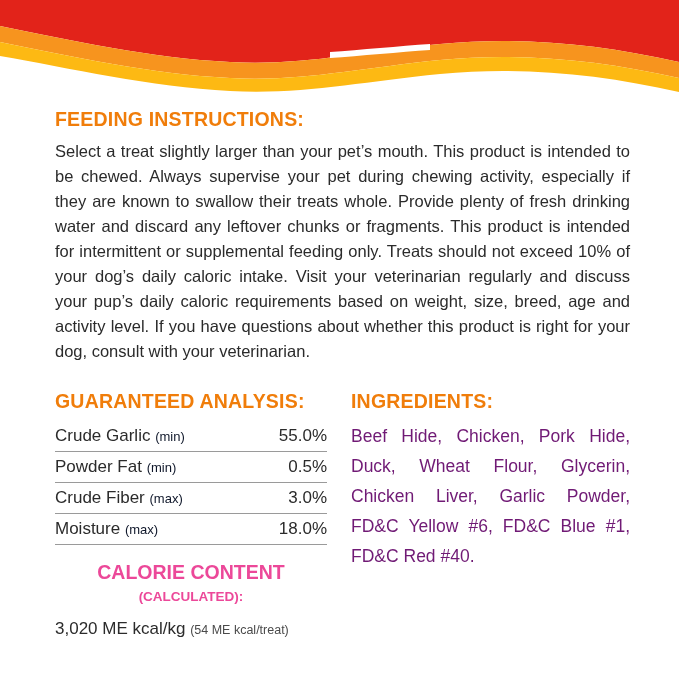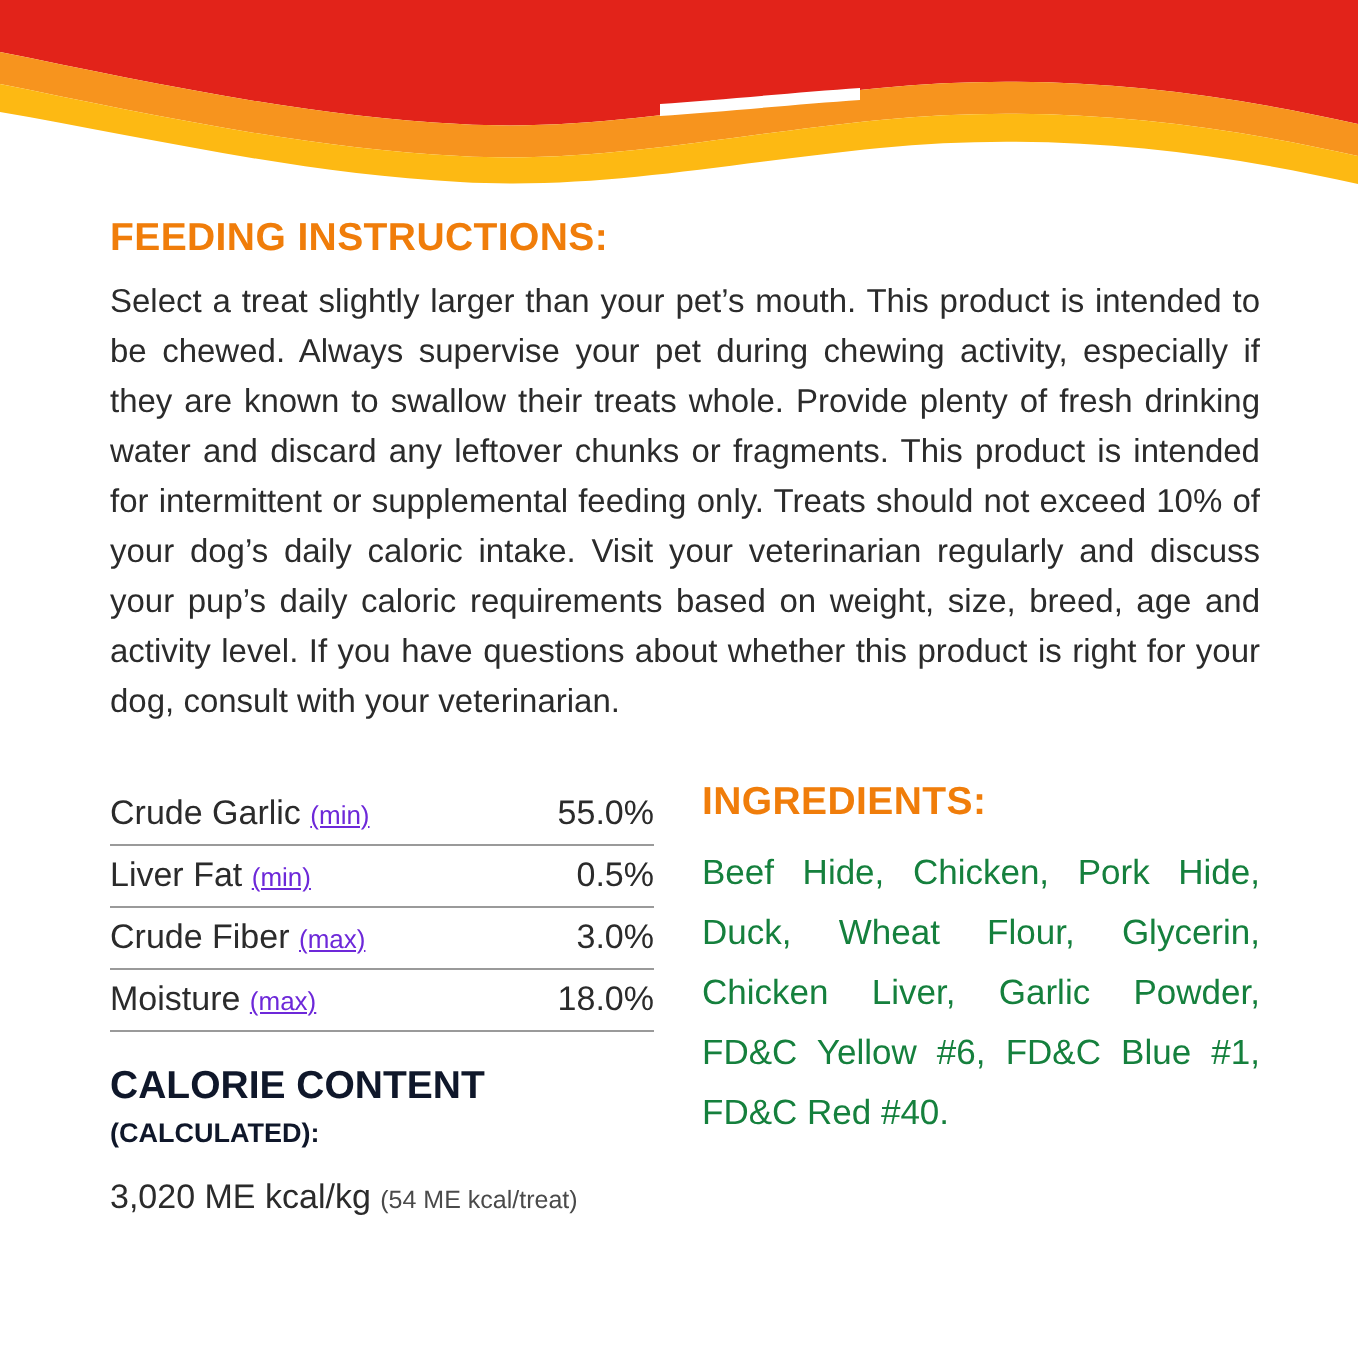"GUARANTEED ANALYSIS:" h2.section-heading { html: none -> <h2>GUARANTEED ANALYSIS:</h2> }
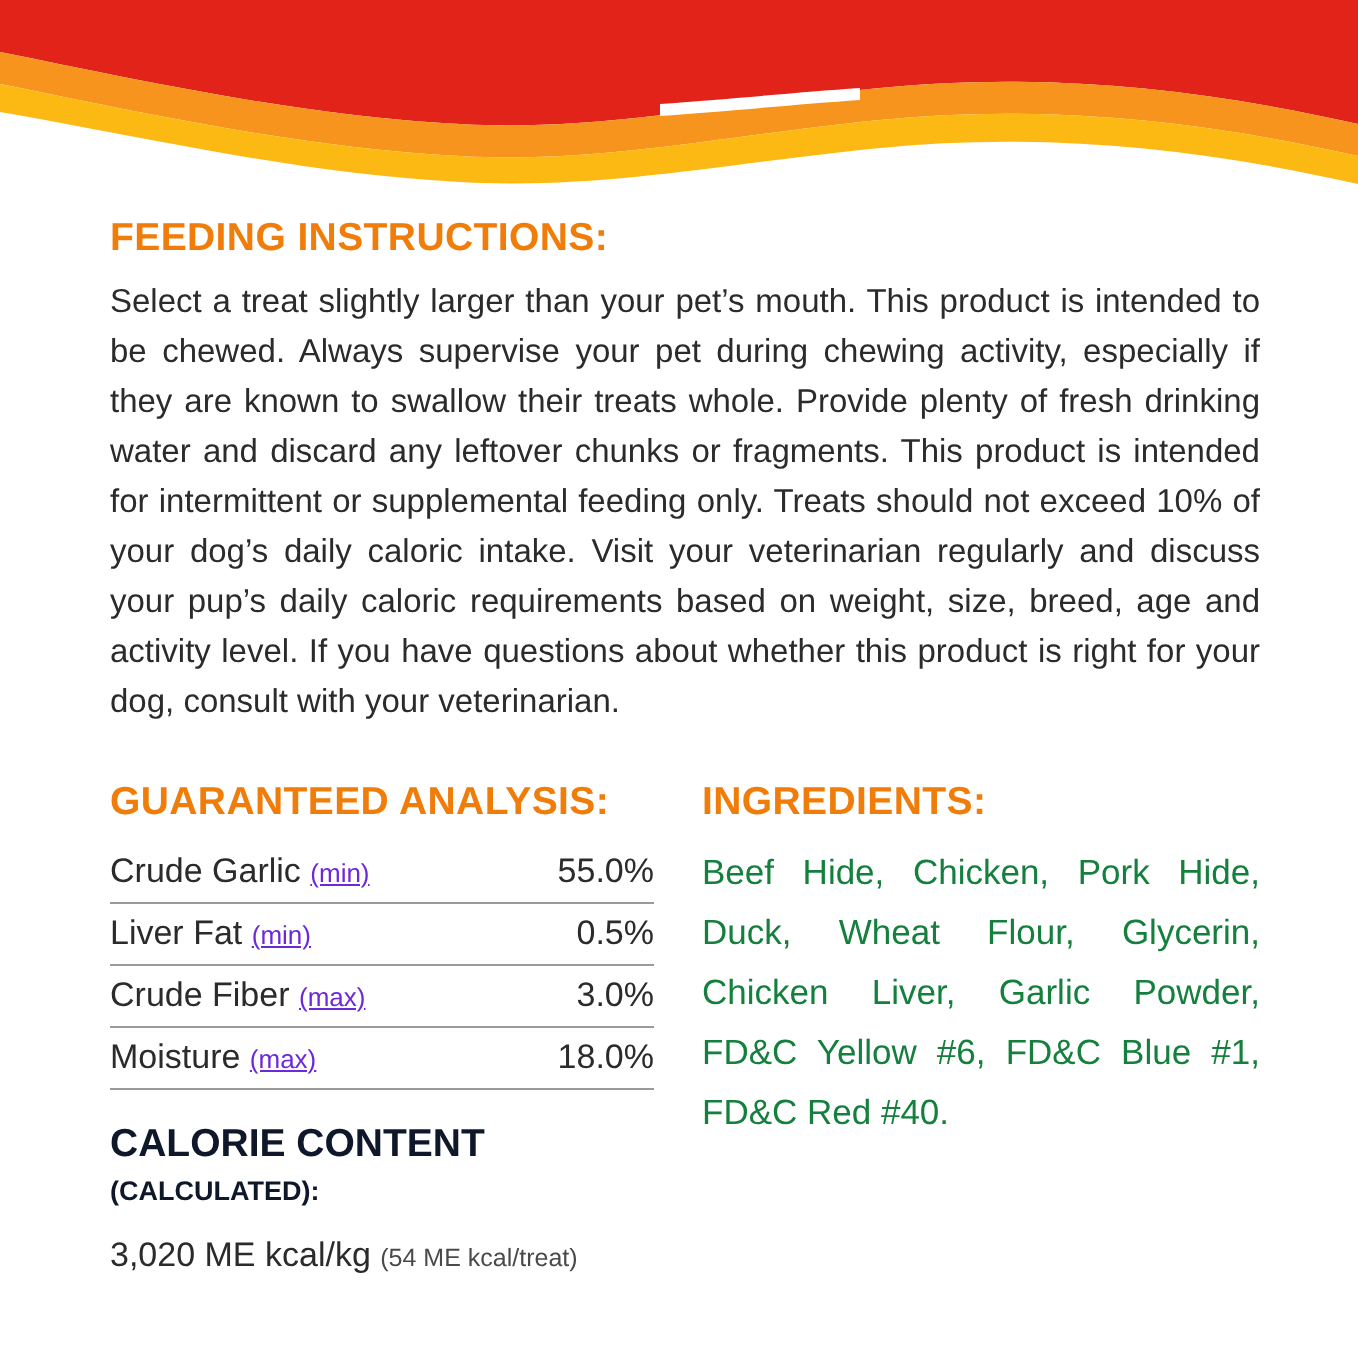"(min)" .qualifier { color: #6d28d9 -> #0f172a; text-decoration: underline -> none }
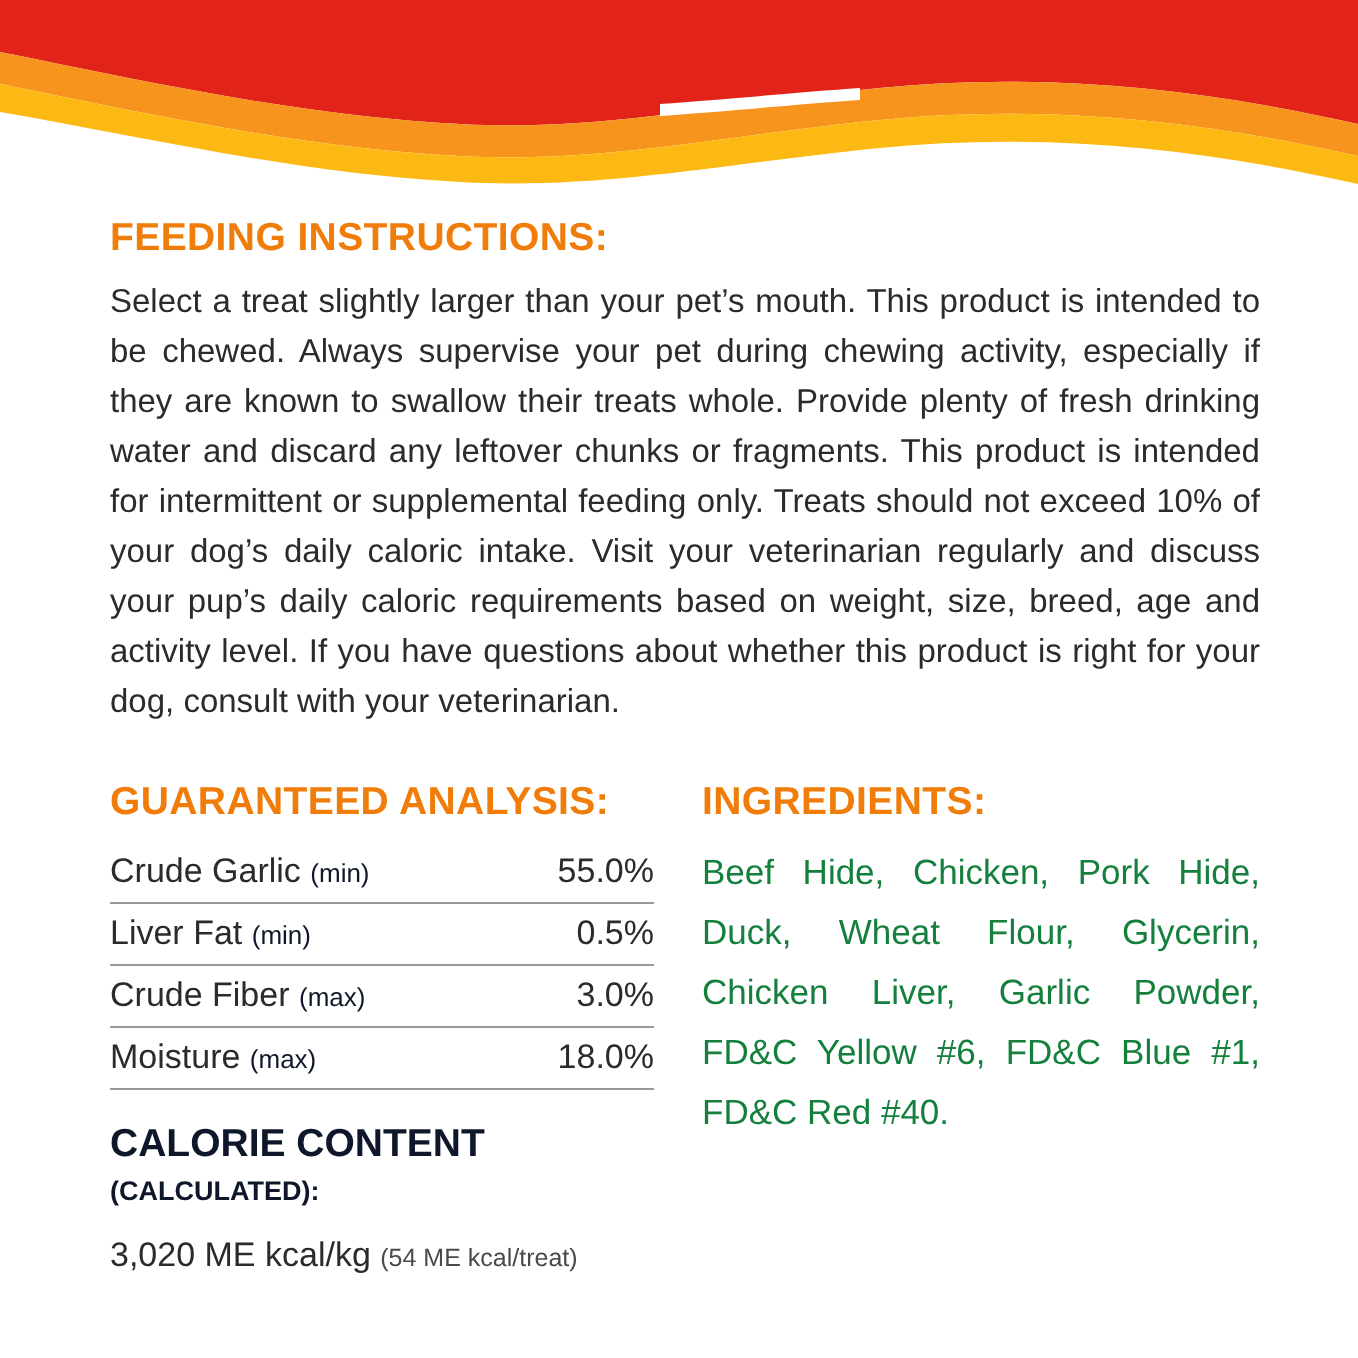"Beef Hide, Chicken, Pork Hide," .ingredients-text { color: #15803d -> #701a75 }
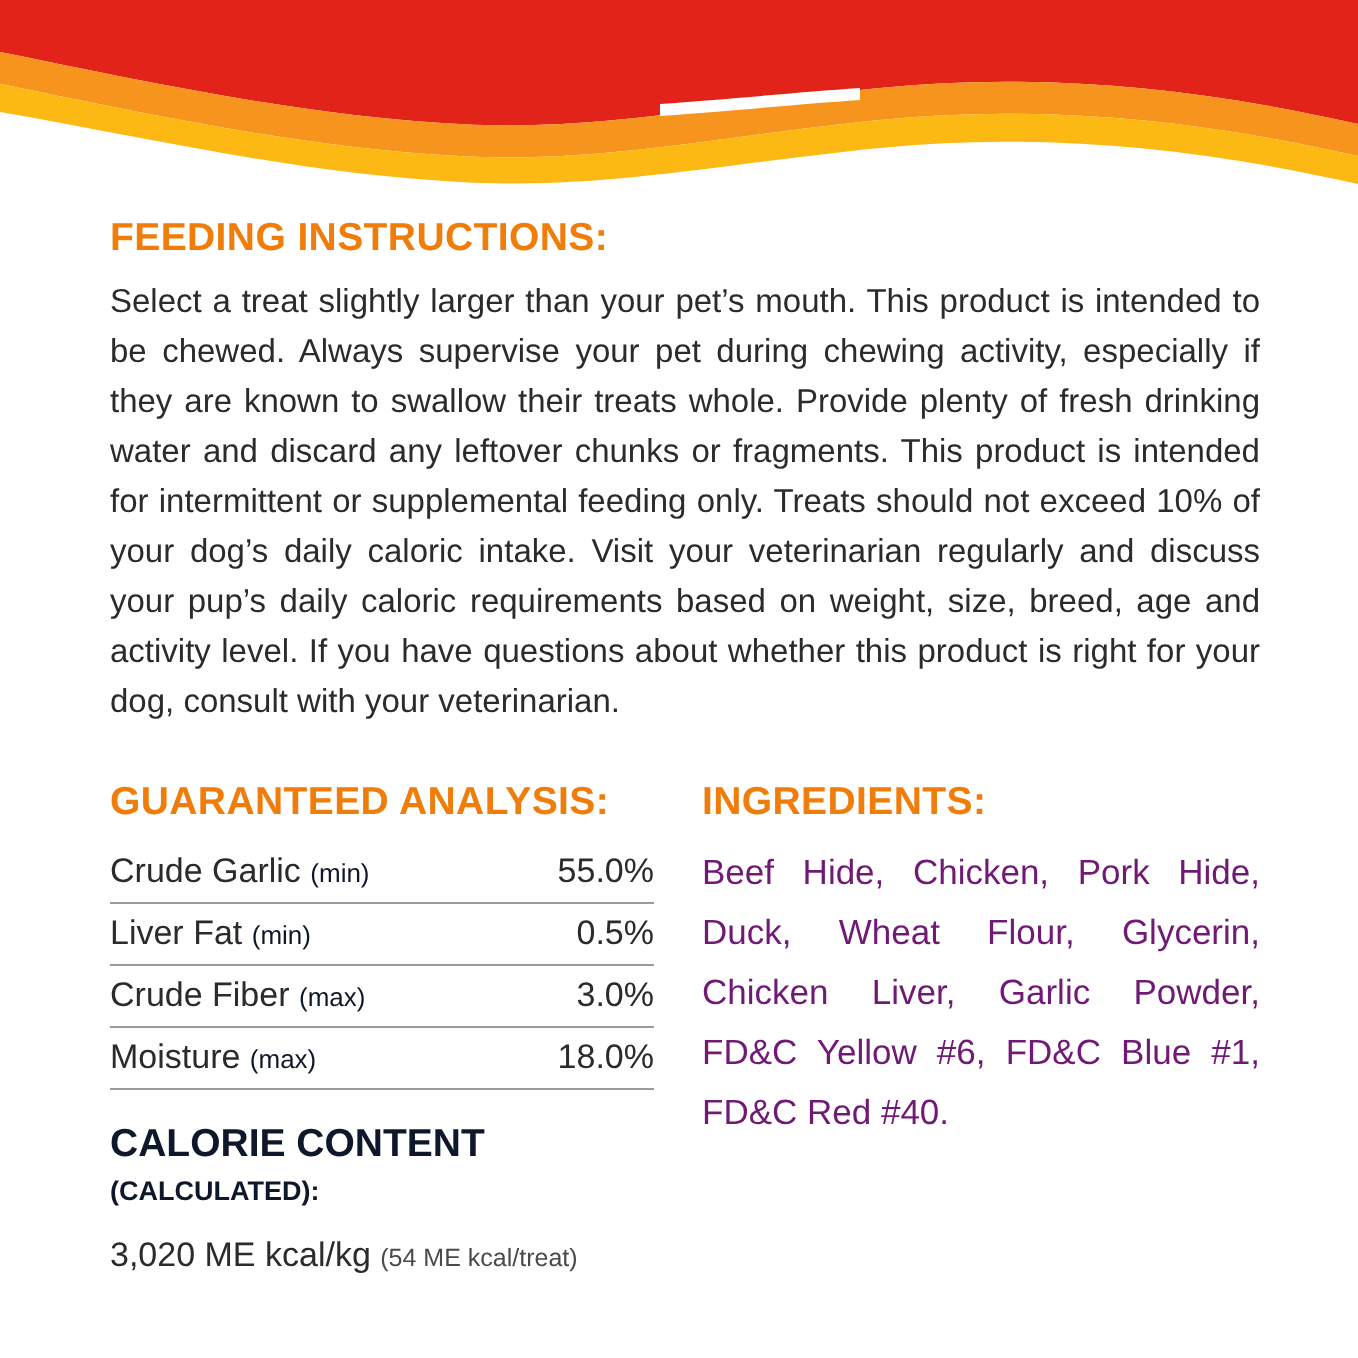"Liver Fat" span { text: Liver -> Powder }
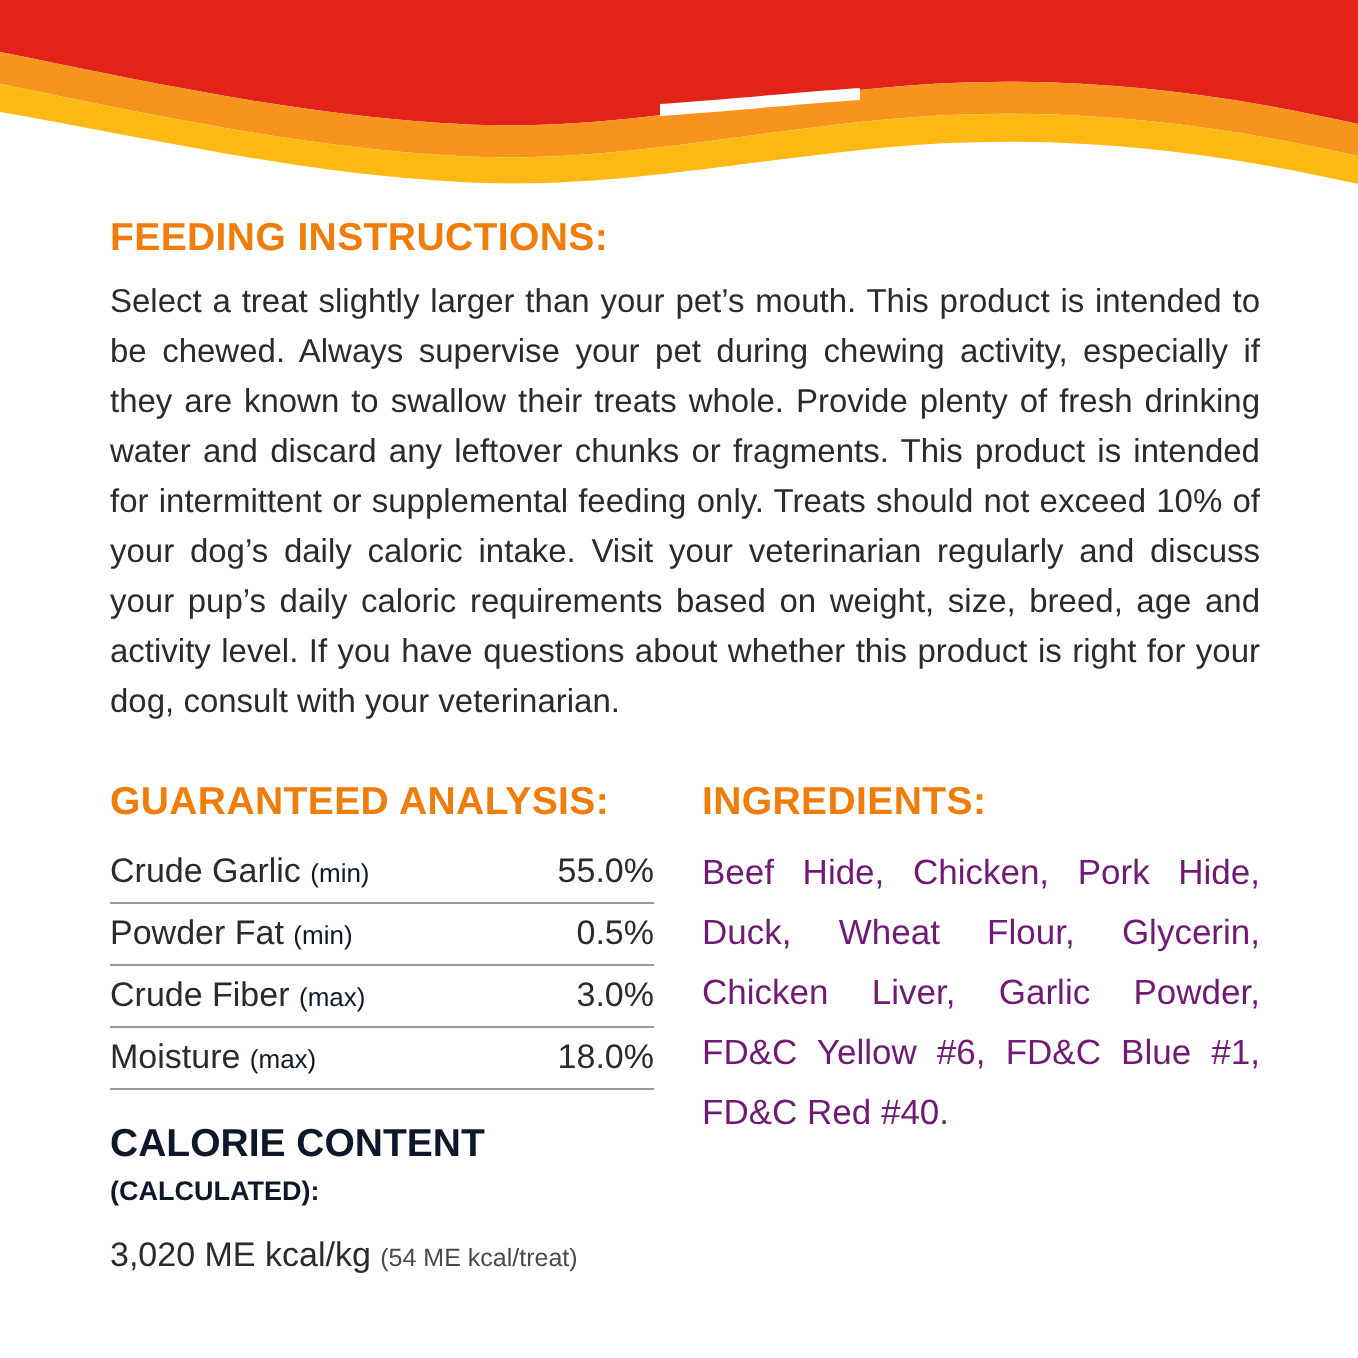"CALORIE CONTENT (CALCULATED):" .calorie-heading { color: #0f172a -> #ec4899; text-align: none -> center }
